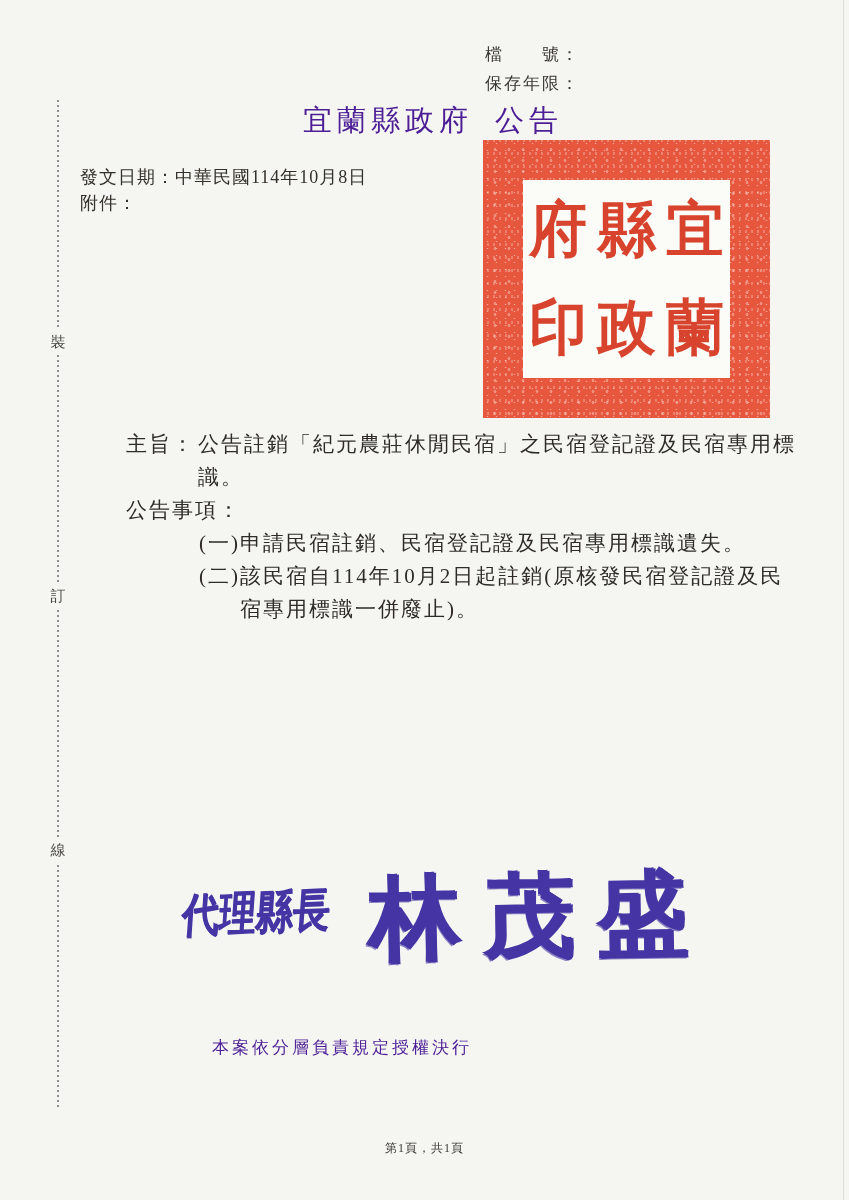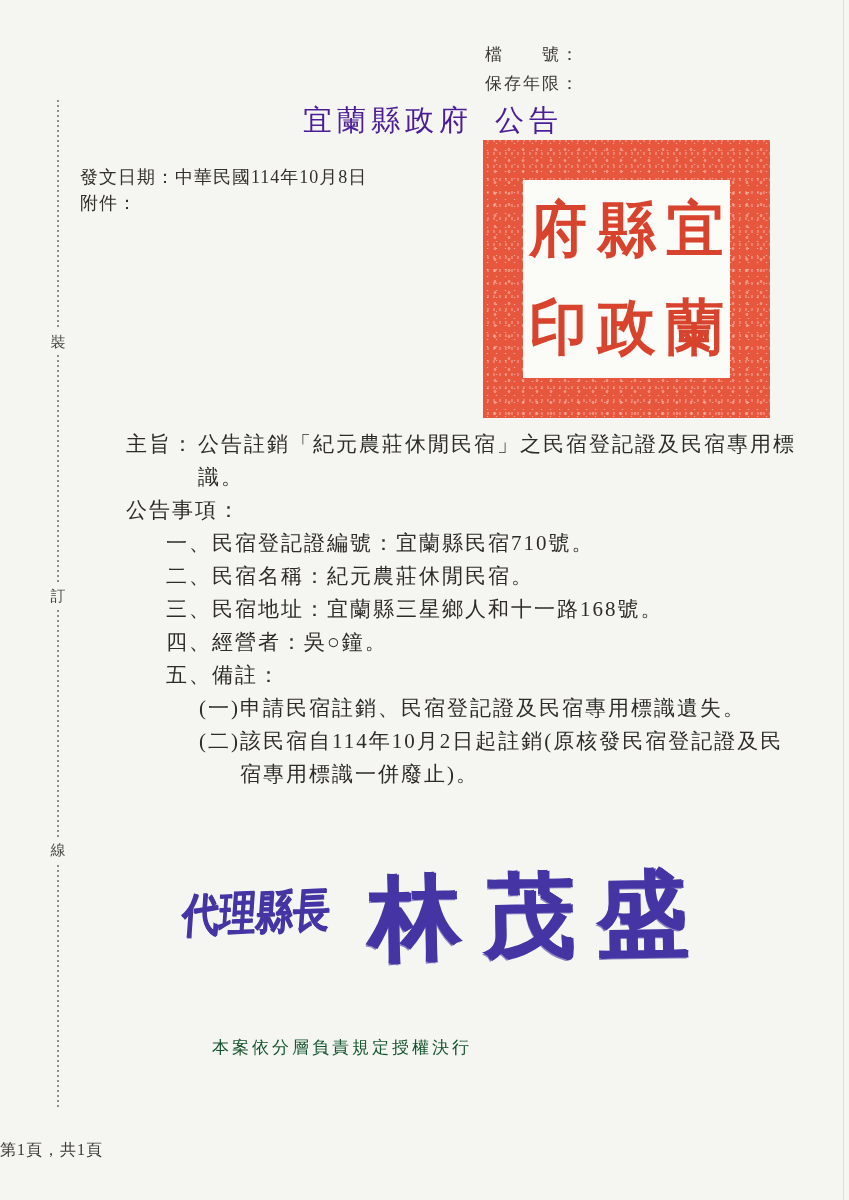"一、民宿登記證編號：宜蘭縣民宿710號。" div.items { html: <div> <div>一、民宿登記證編號：宜蘭縣民宿710號。</div> <div>二、民宿名稱：紀元農莊休閒民宿。</div> <div>三、民宿地址：宜蘭縣三星鄉人和十一路168號。</div> <div>四、經營者：吳○鐘。</div> <div>五、備註：</div> </div> -> none }
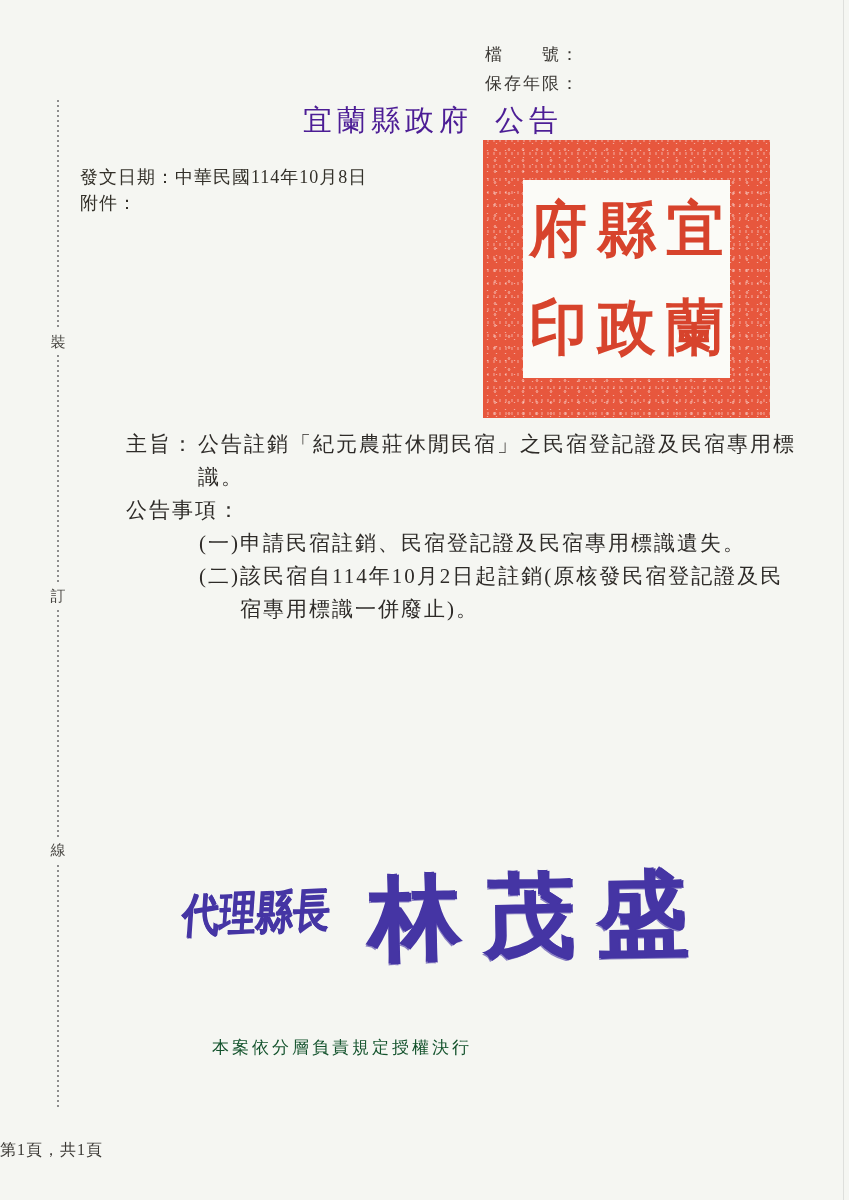"本案依分層負責規定授權決行" .delegation { color: #14532d -> #4c1d95 }
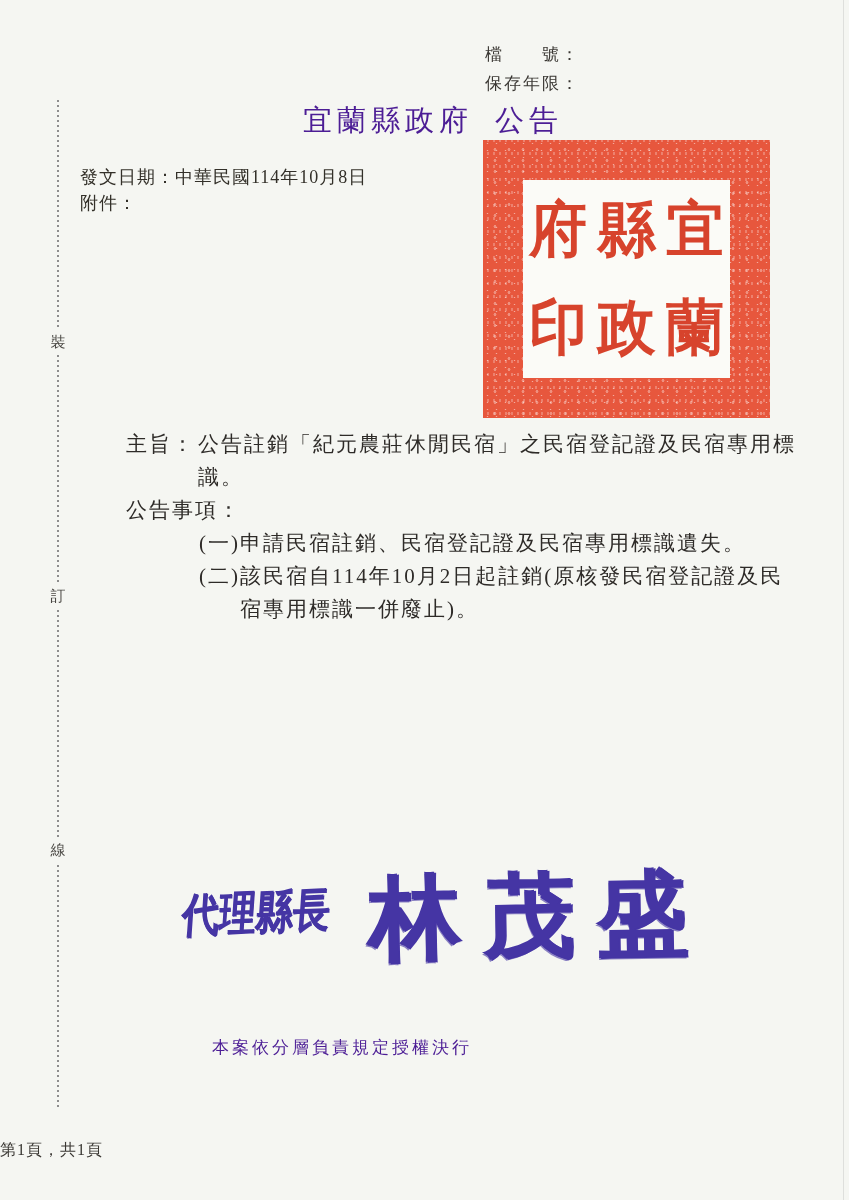"第1頁，共1頁" .page-info { font-size: 16px -> 12px; text-align: left -> center }
